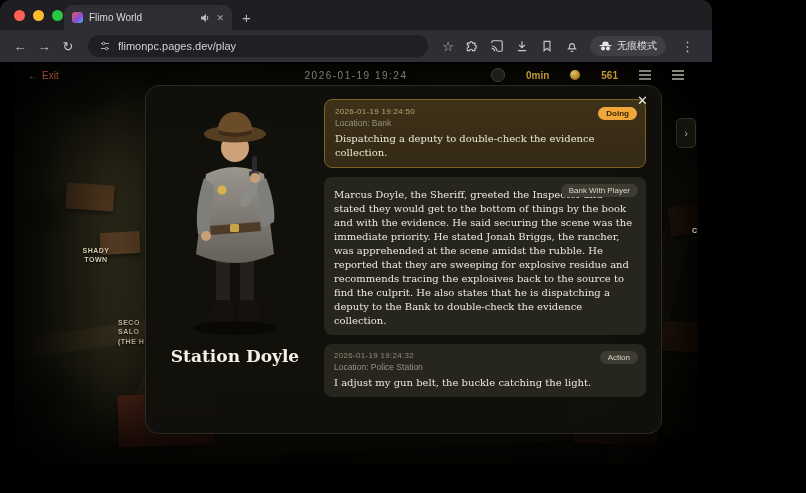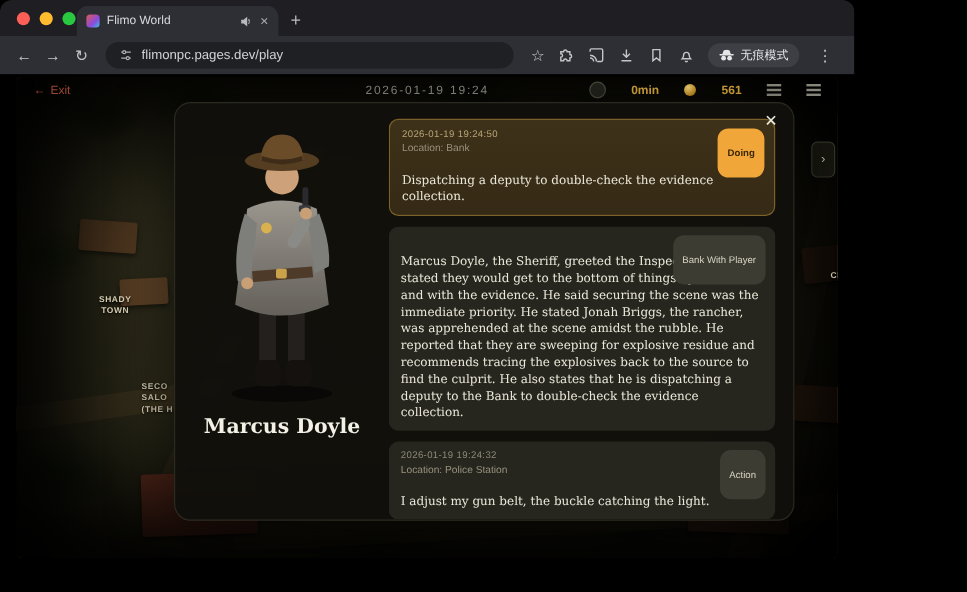"Doing" .badge { padding: 16px 8px -> 2px 8px }
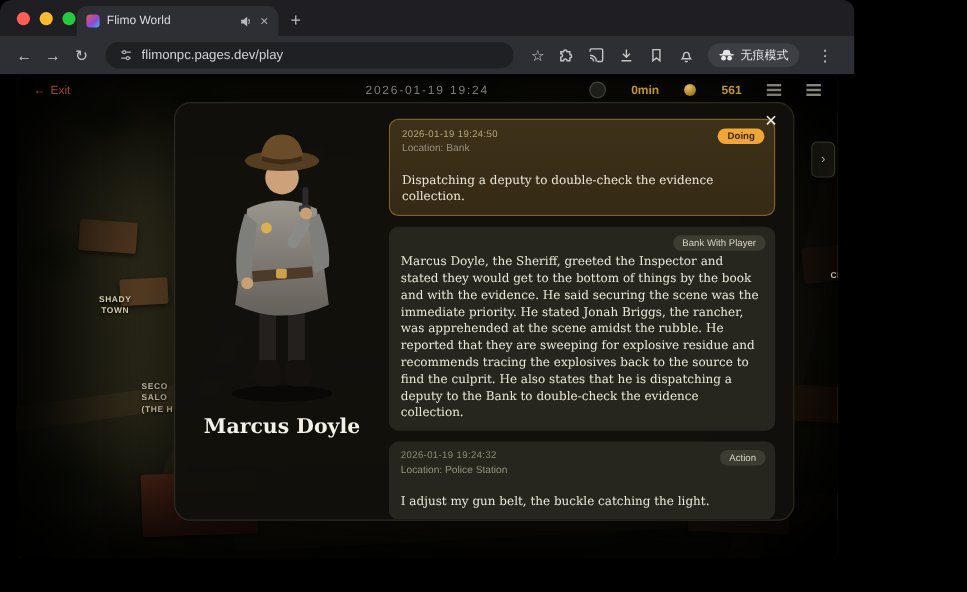"Dispatching a deputy to double-check" .bd { margin-top: 16px -> 4px }
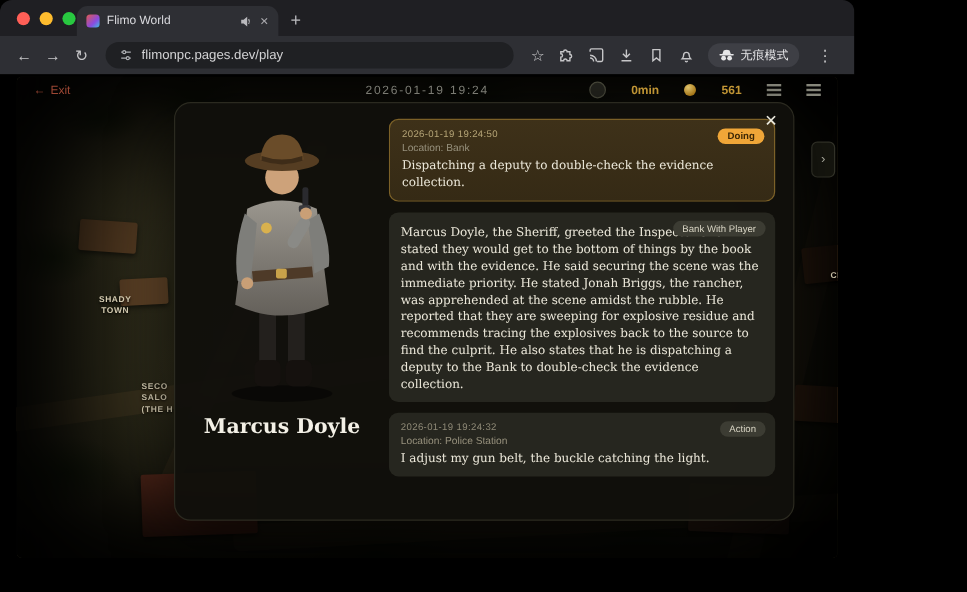"Marcus Doyle" div.char-name { text: Marcus -> Station }
